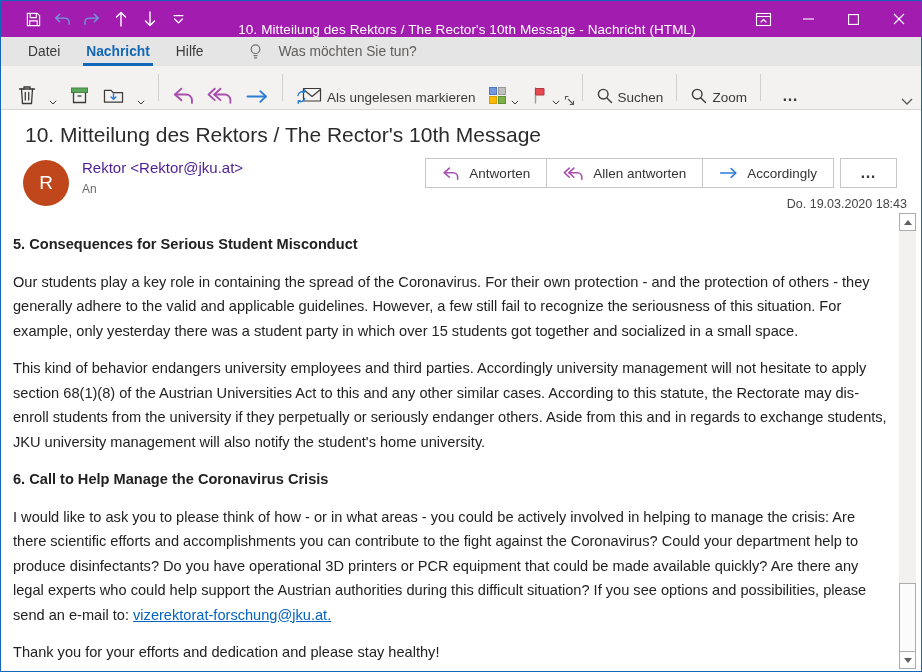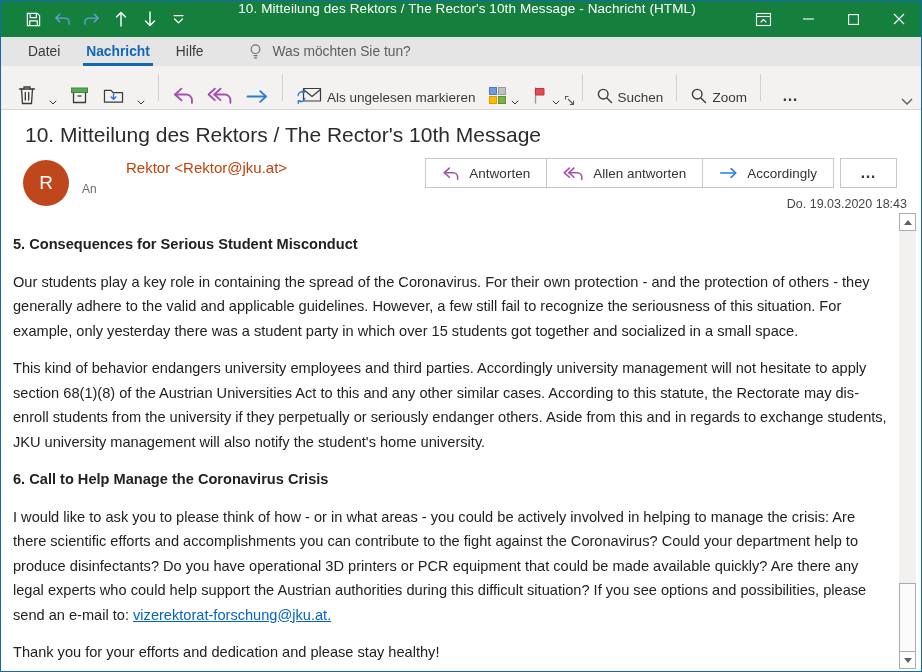"10. Mitteilung des Rektors / The Rector's 10th Message -" .titlebar { align-items: flex-start -> flex-end; background: #15803d -> #a21caf }
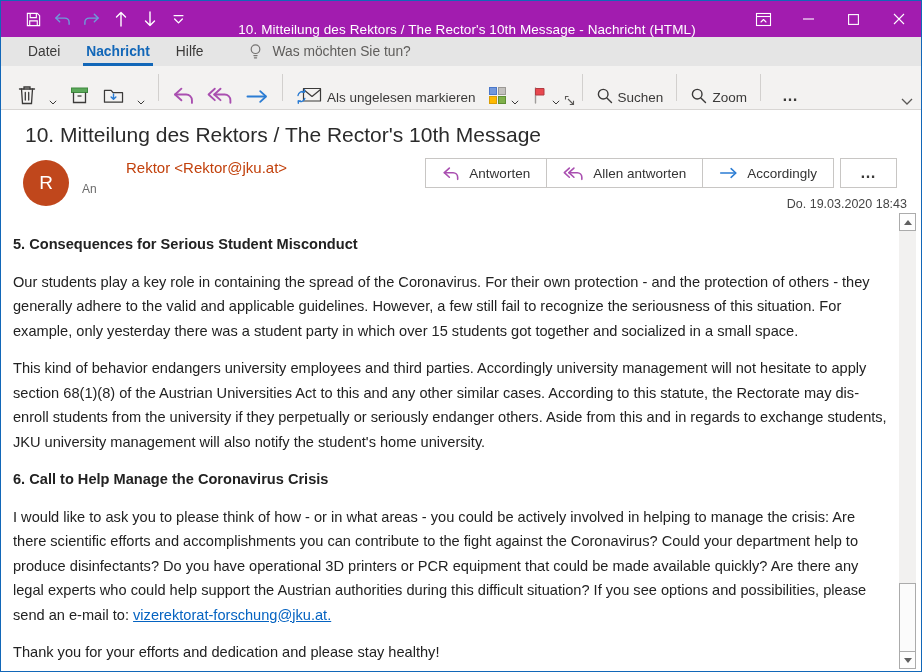"Was möchten Sie tun?" .tellme { gap: 9px -> 15px }
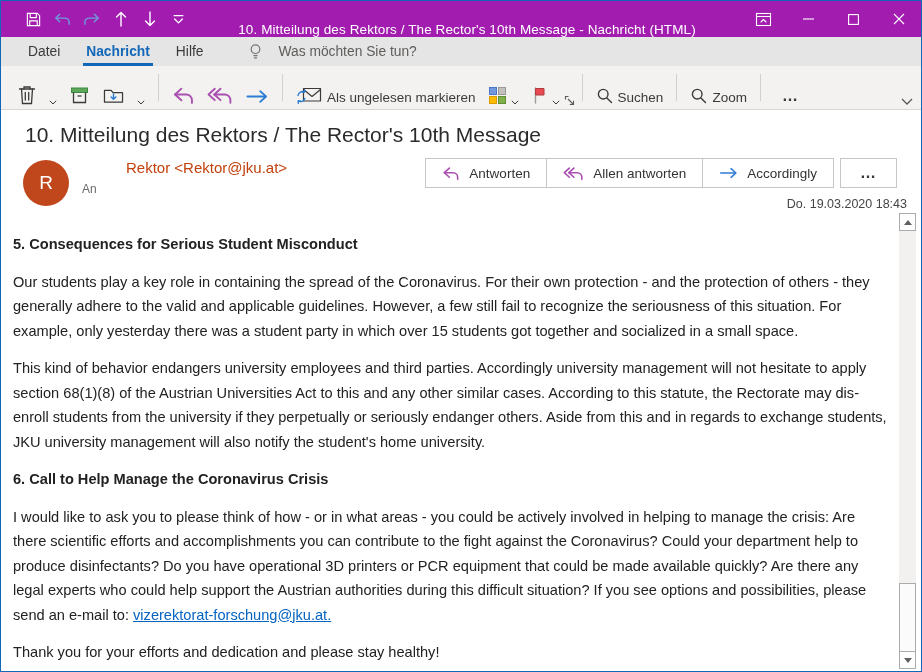"Rektor <Rektor@jku.at>" .sender-name { color: #c2410c -> #4c1d95; margin-left: 44px -> none }
